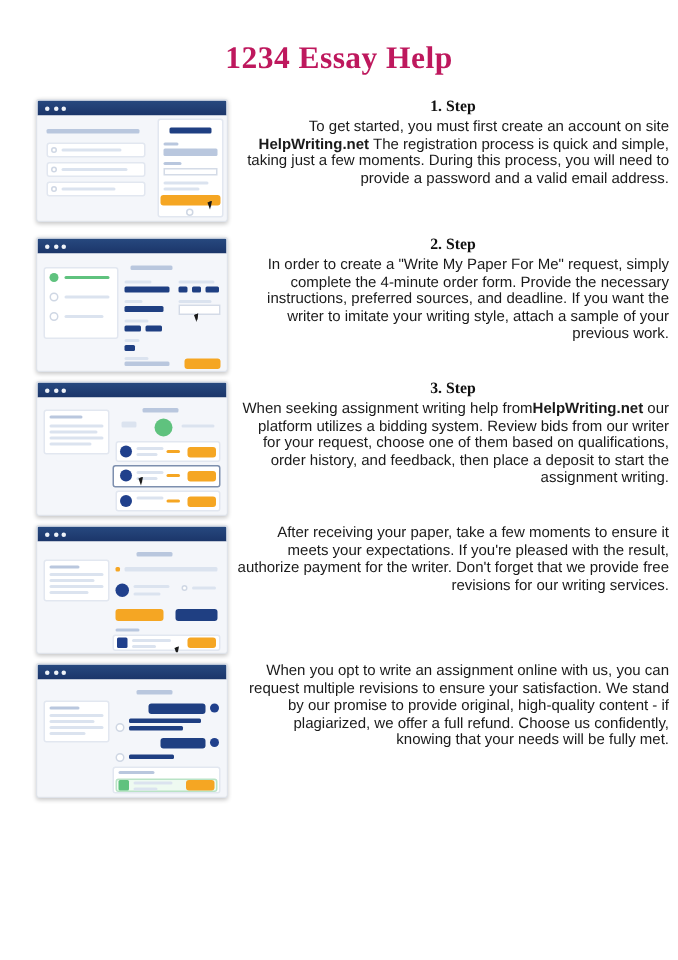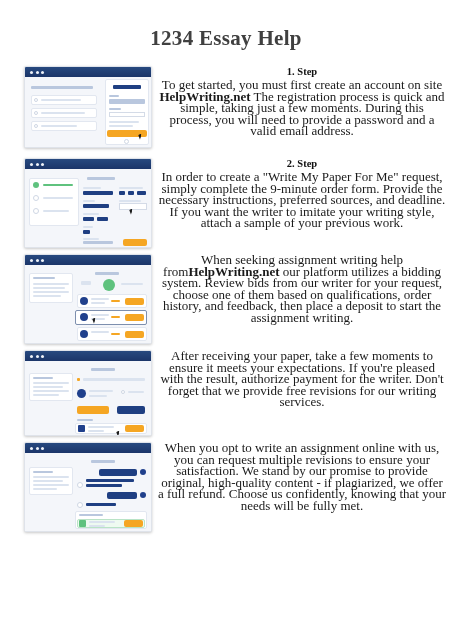"1234 Essay Help" .page-title { color: #404040 -> #be185d }
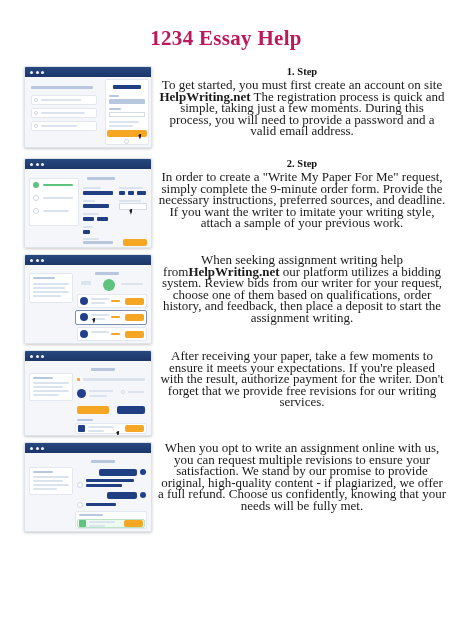"To get started, you must" .step-body { font-family: Liberation Serif, serif -> Liberation Sans, sans-serif; font-size: 13px -> 10px; text-align: center -> right }
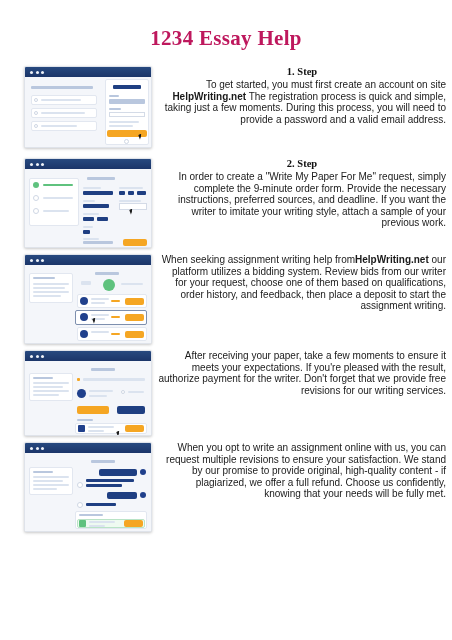"In order to create a" span { text: 9-minute -> 4-minute }
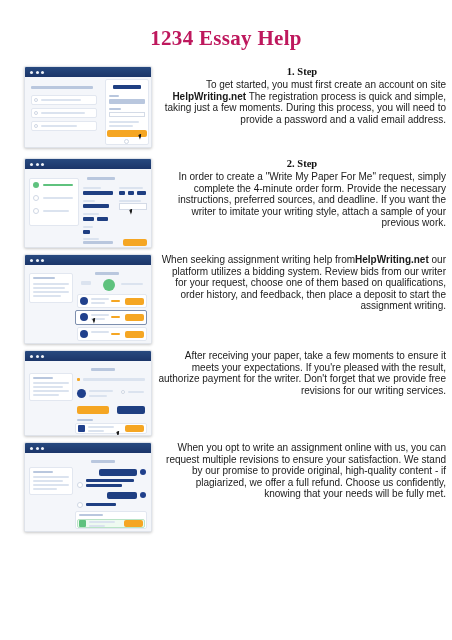"3. Step" div.step-heading { html: none -> <div>3. Step</div> }
